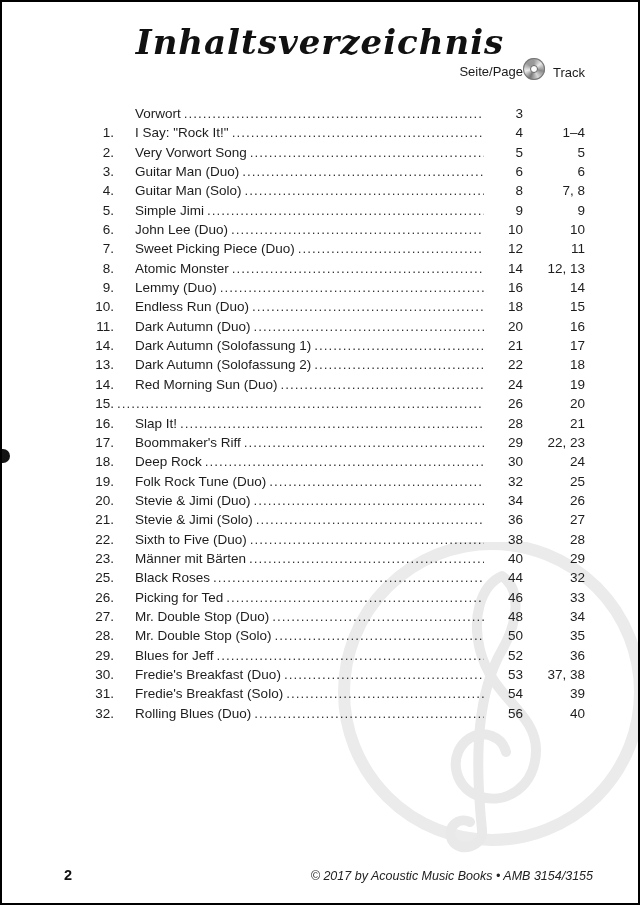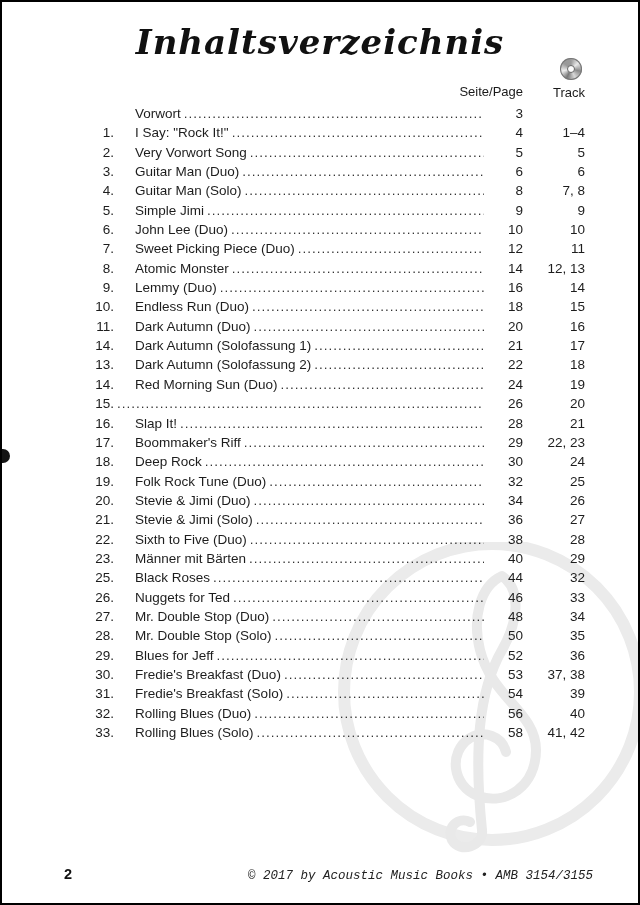"Track" .head-track { flex-direction: column -> row }
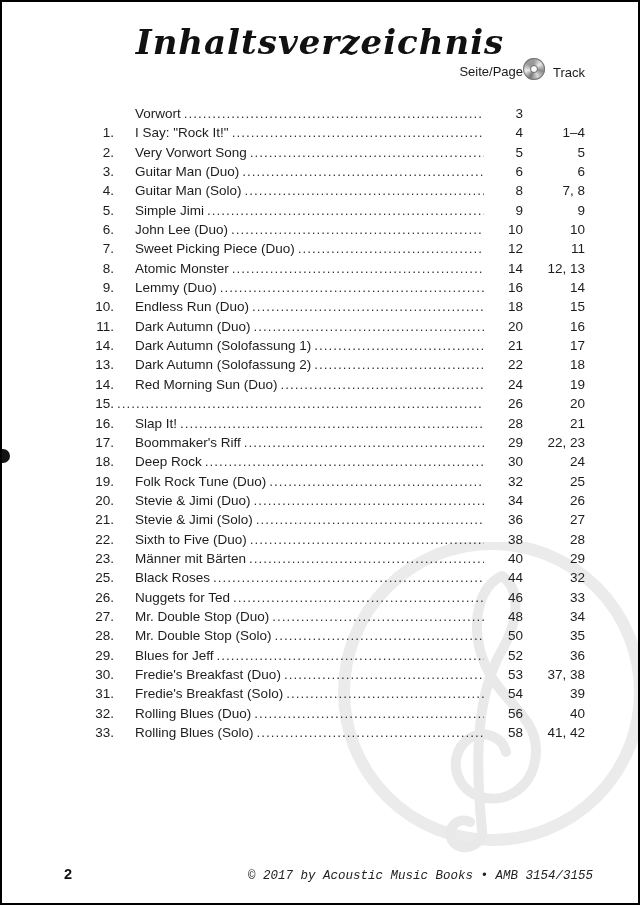"Nuggets for Ted" span.t { text: Nuggets -> Picking }
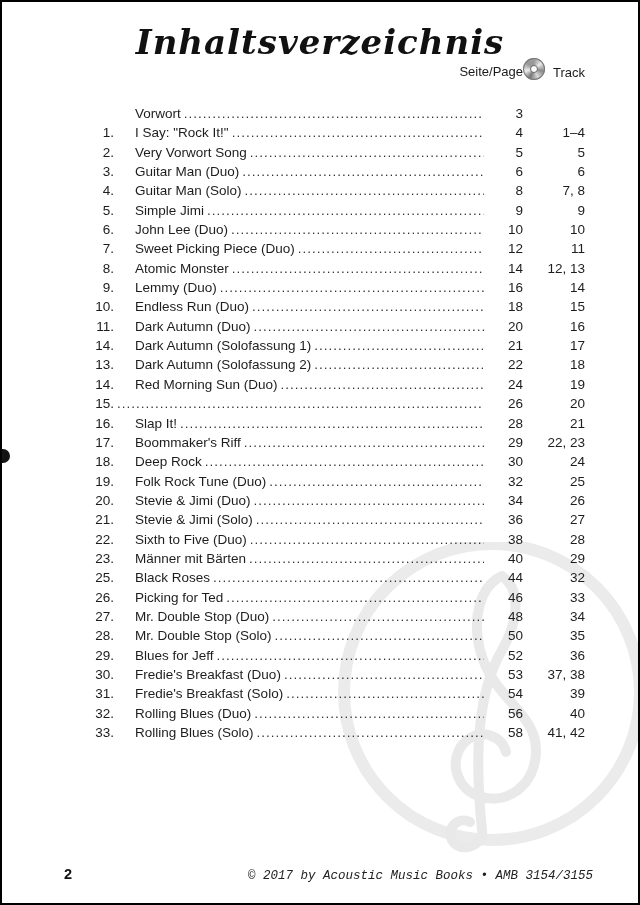"33." div.row { html: <div> <span>33.</span> <span>Rolling Blues (Solo)</span> <span></span> <span>58</span> <span>41, 42</span> </div> -> none }
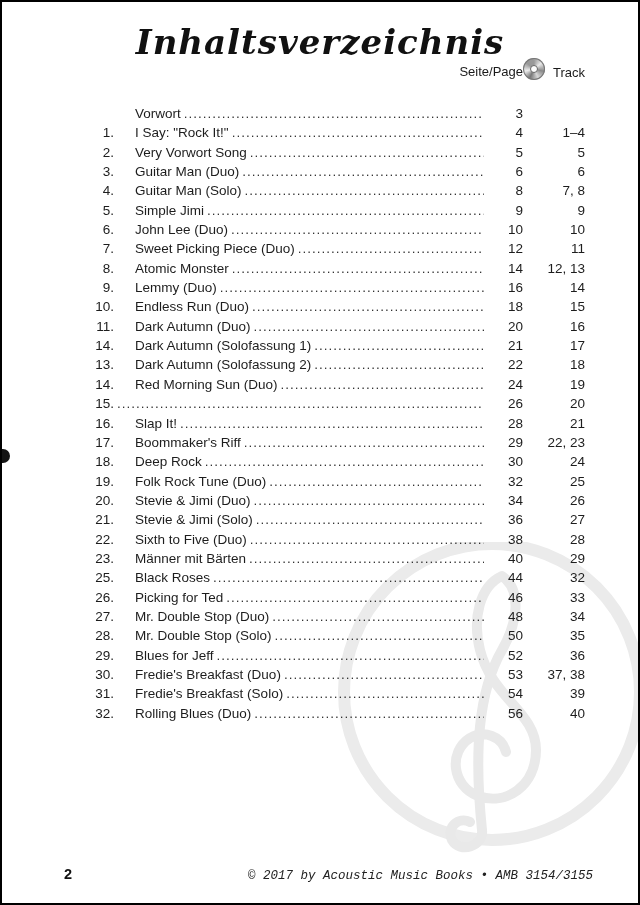"© 2017 by Acoustic Music" .copy { font-family: Liberation Mono, monospace -> Liberation Sans, sans-serif }
